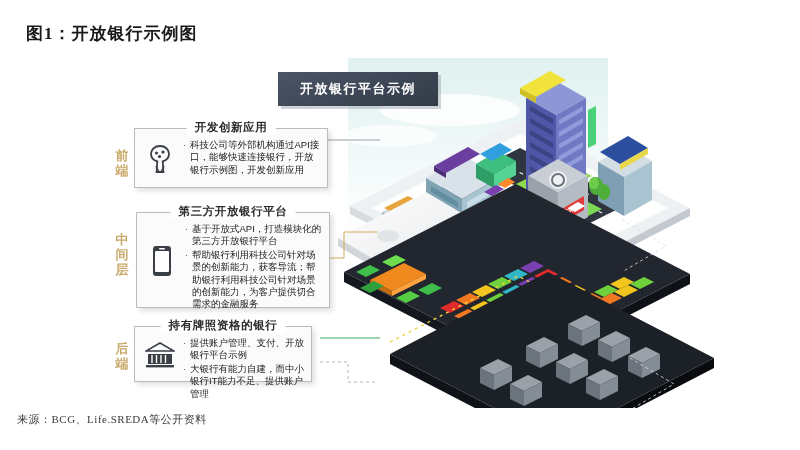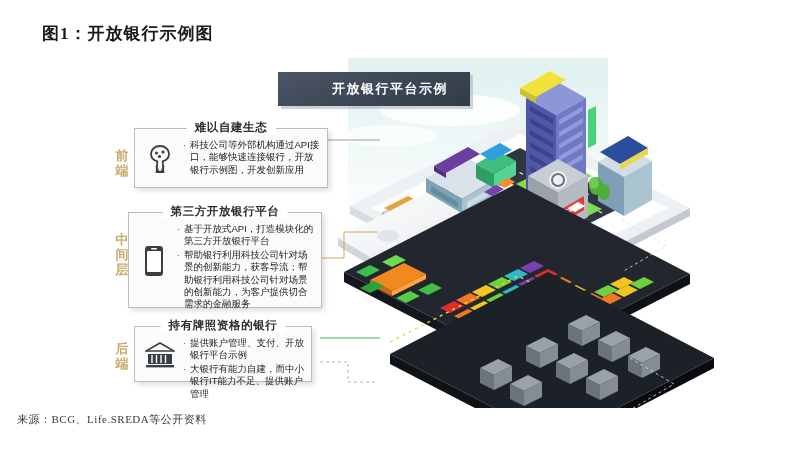"图1：开放银行示例图" .title { left: 42px -> 26px }
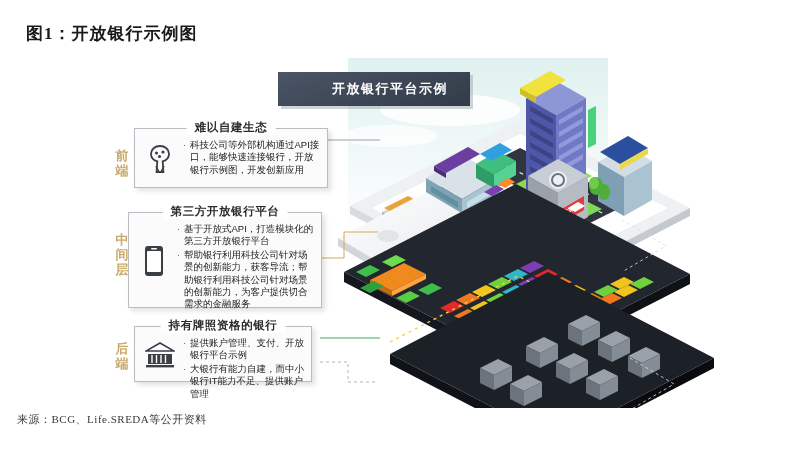"开放银行平台示例" .badge { padding-left: 32px -> none }
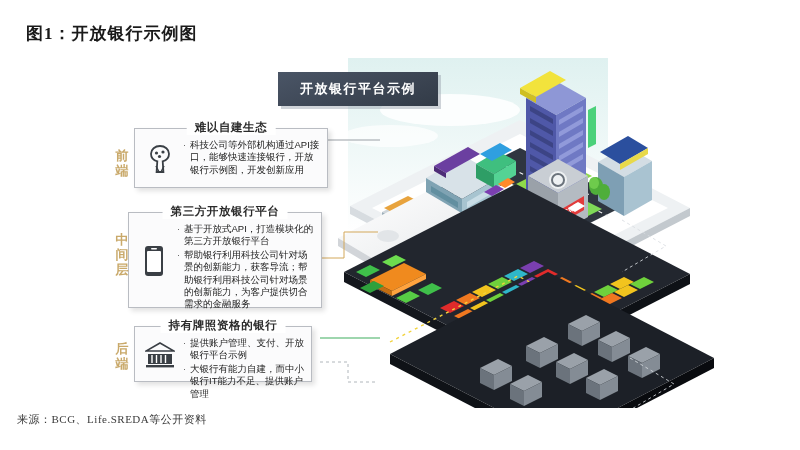"难以自建生态" div.legend { text: 难以自建生态 -> 开发创新应用 }
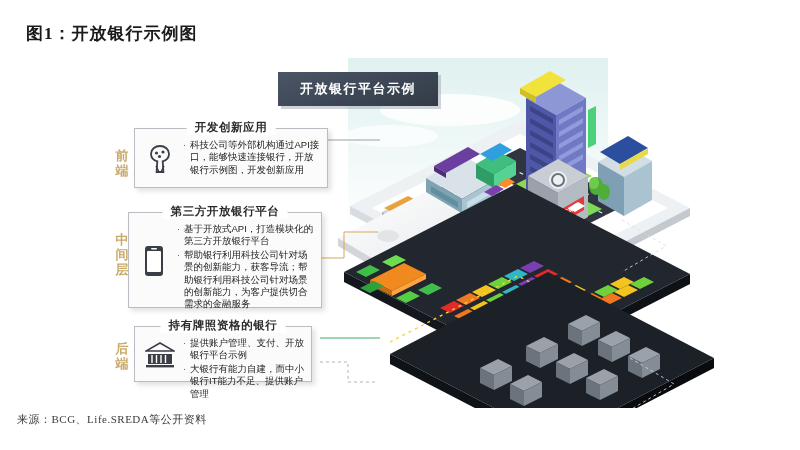"第三方开放银行平台" #box-1 { left: 128px -> 136px }
